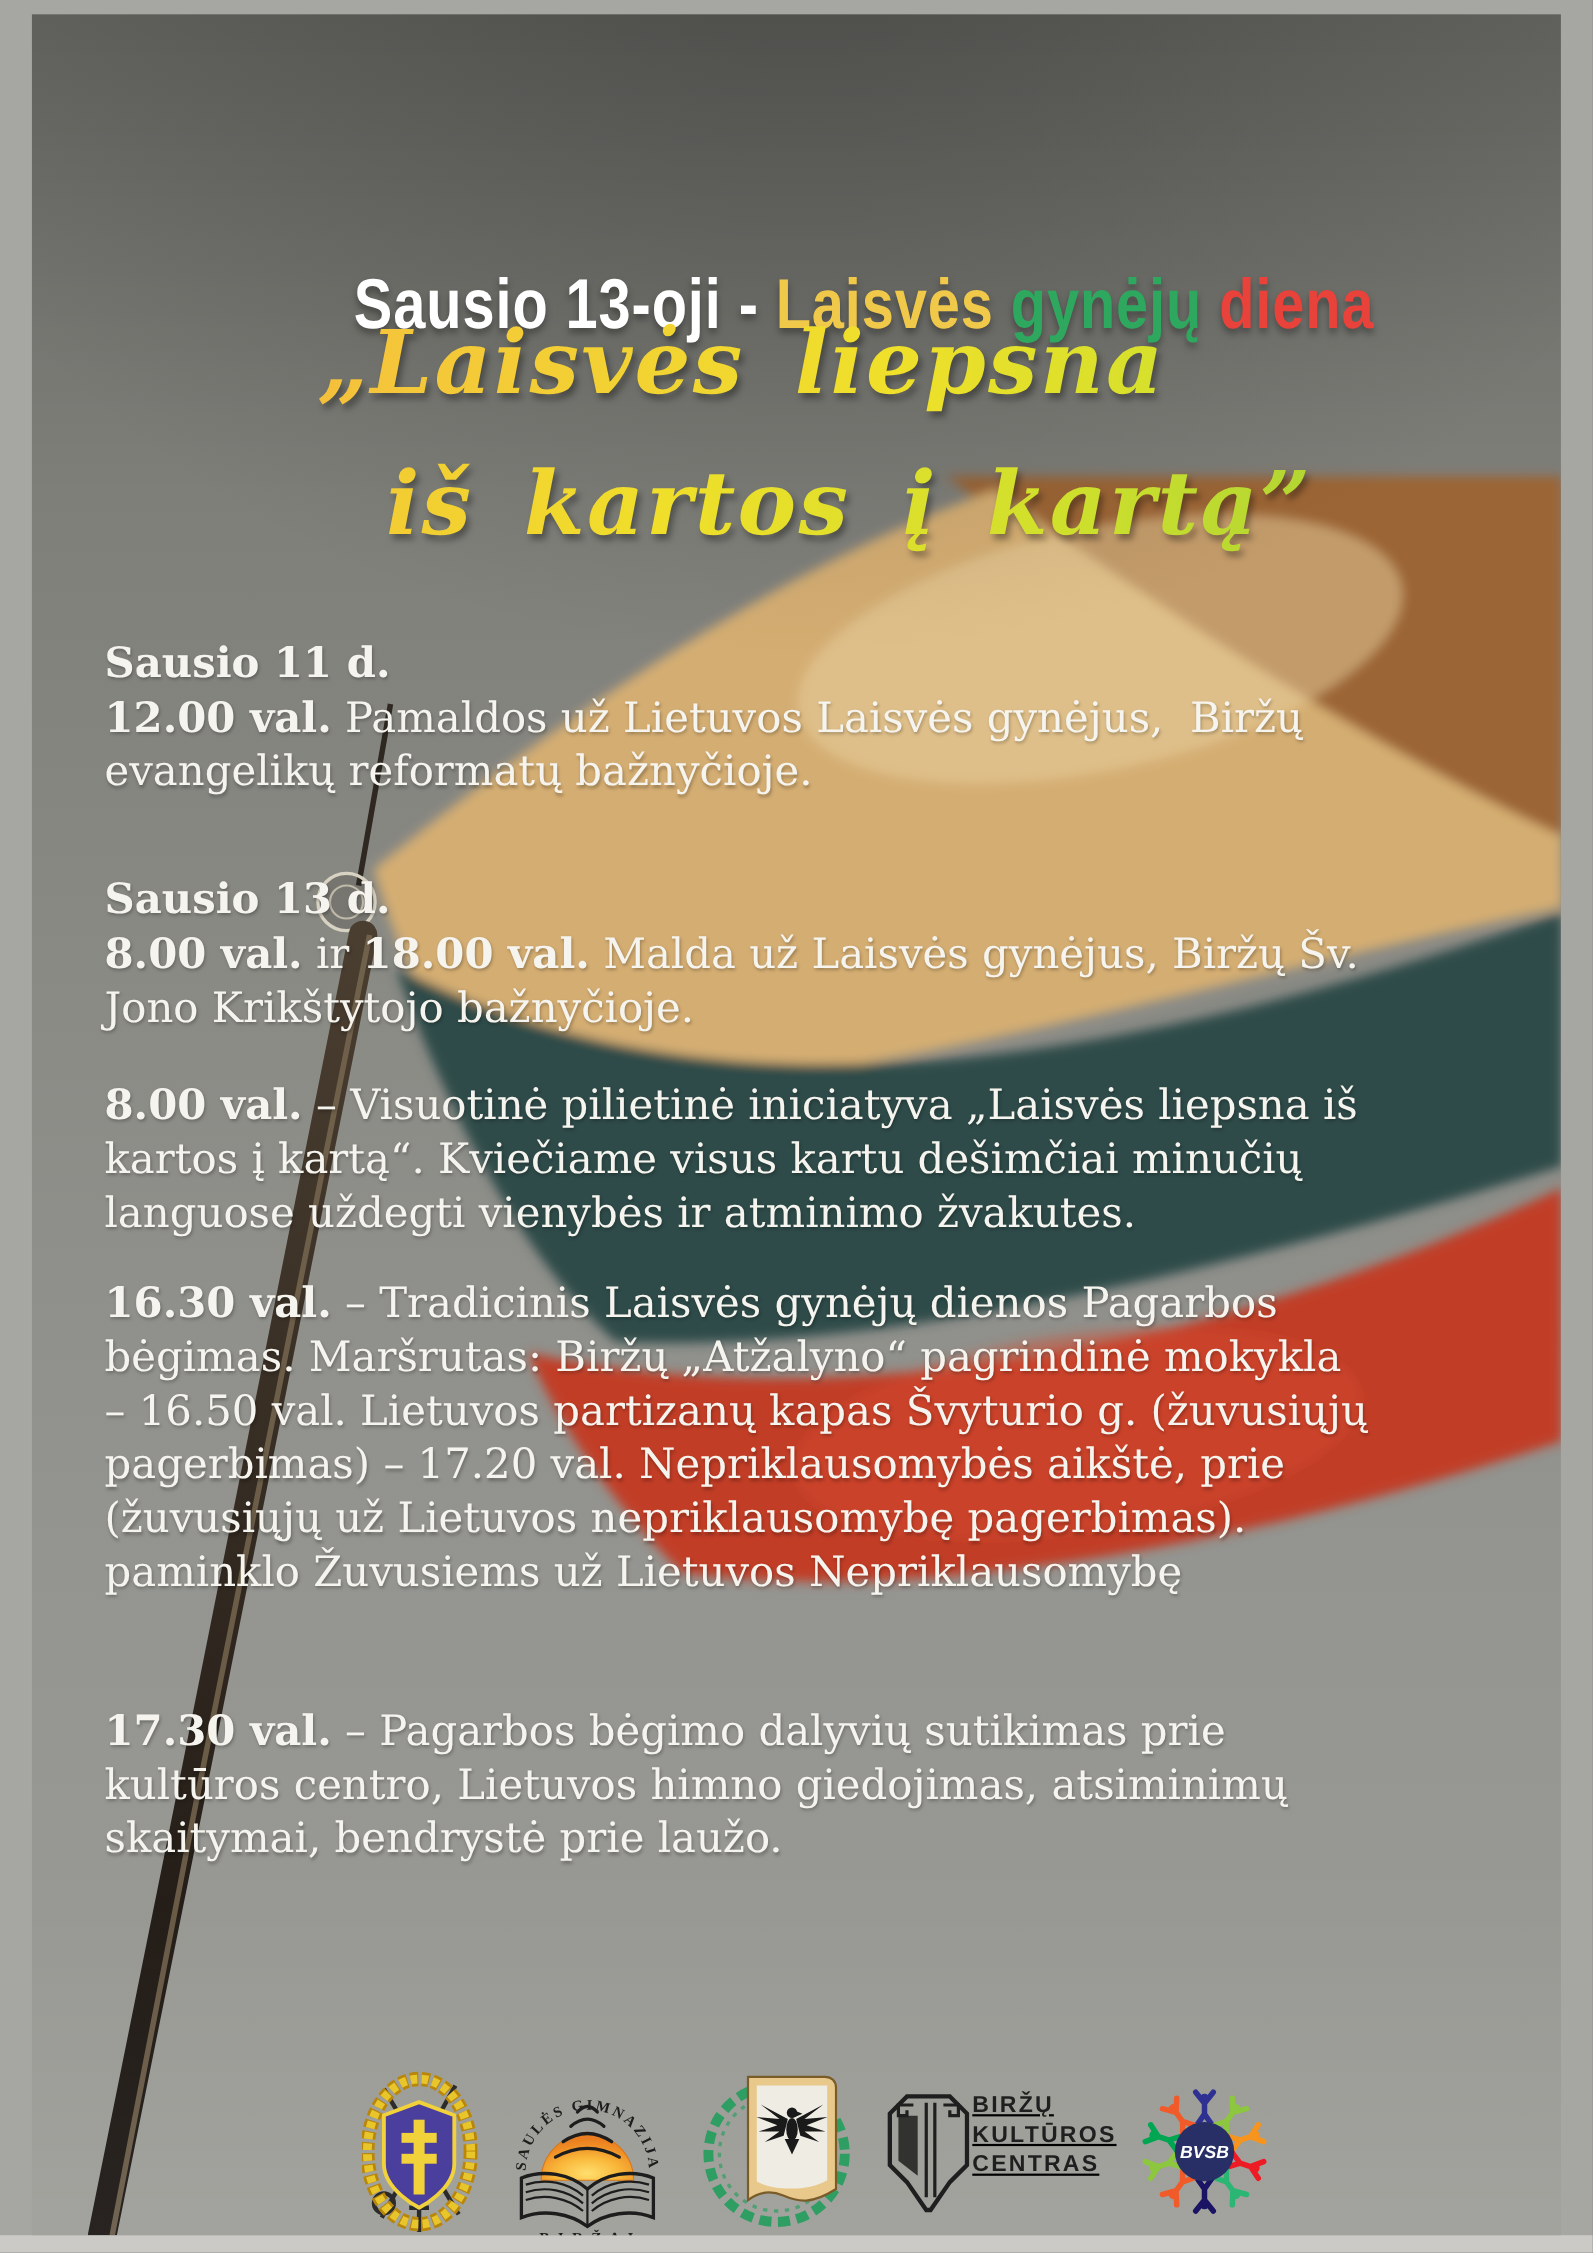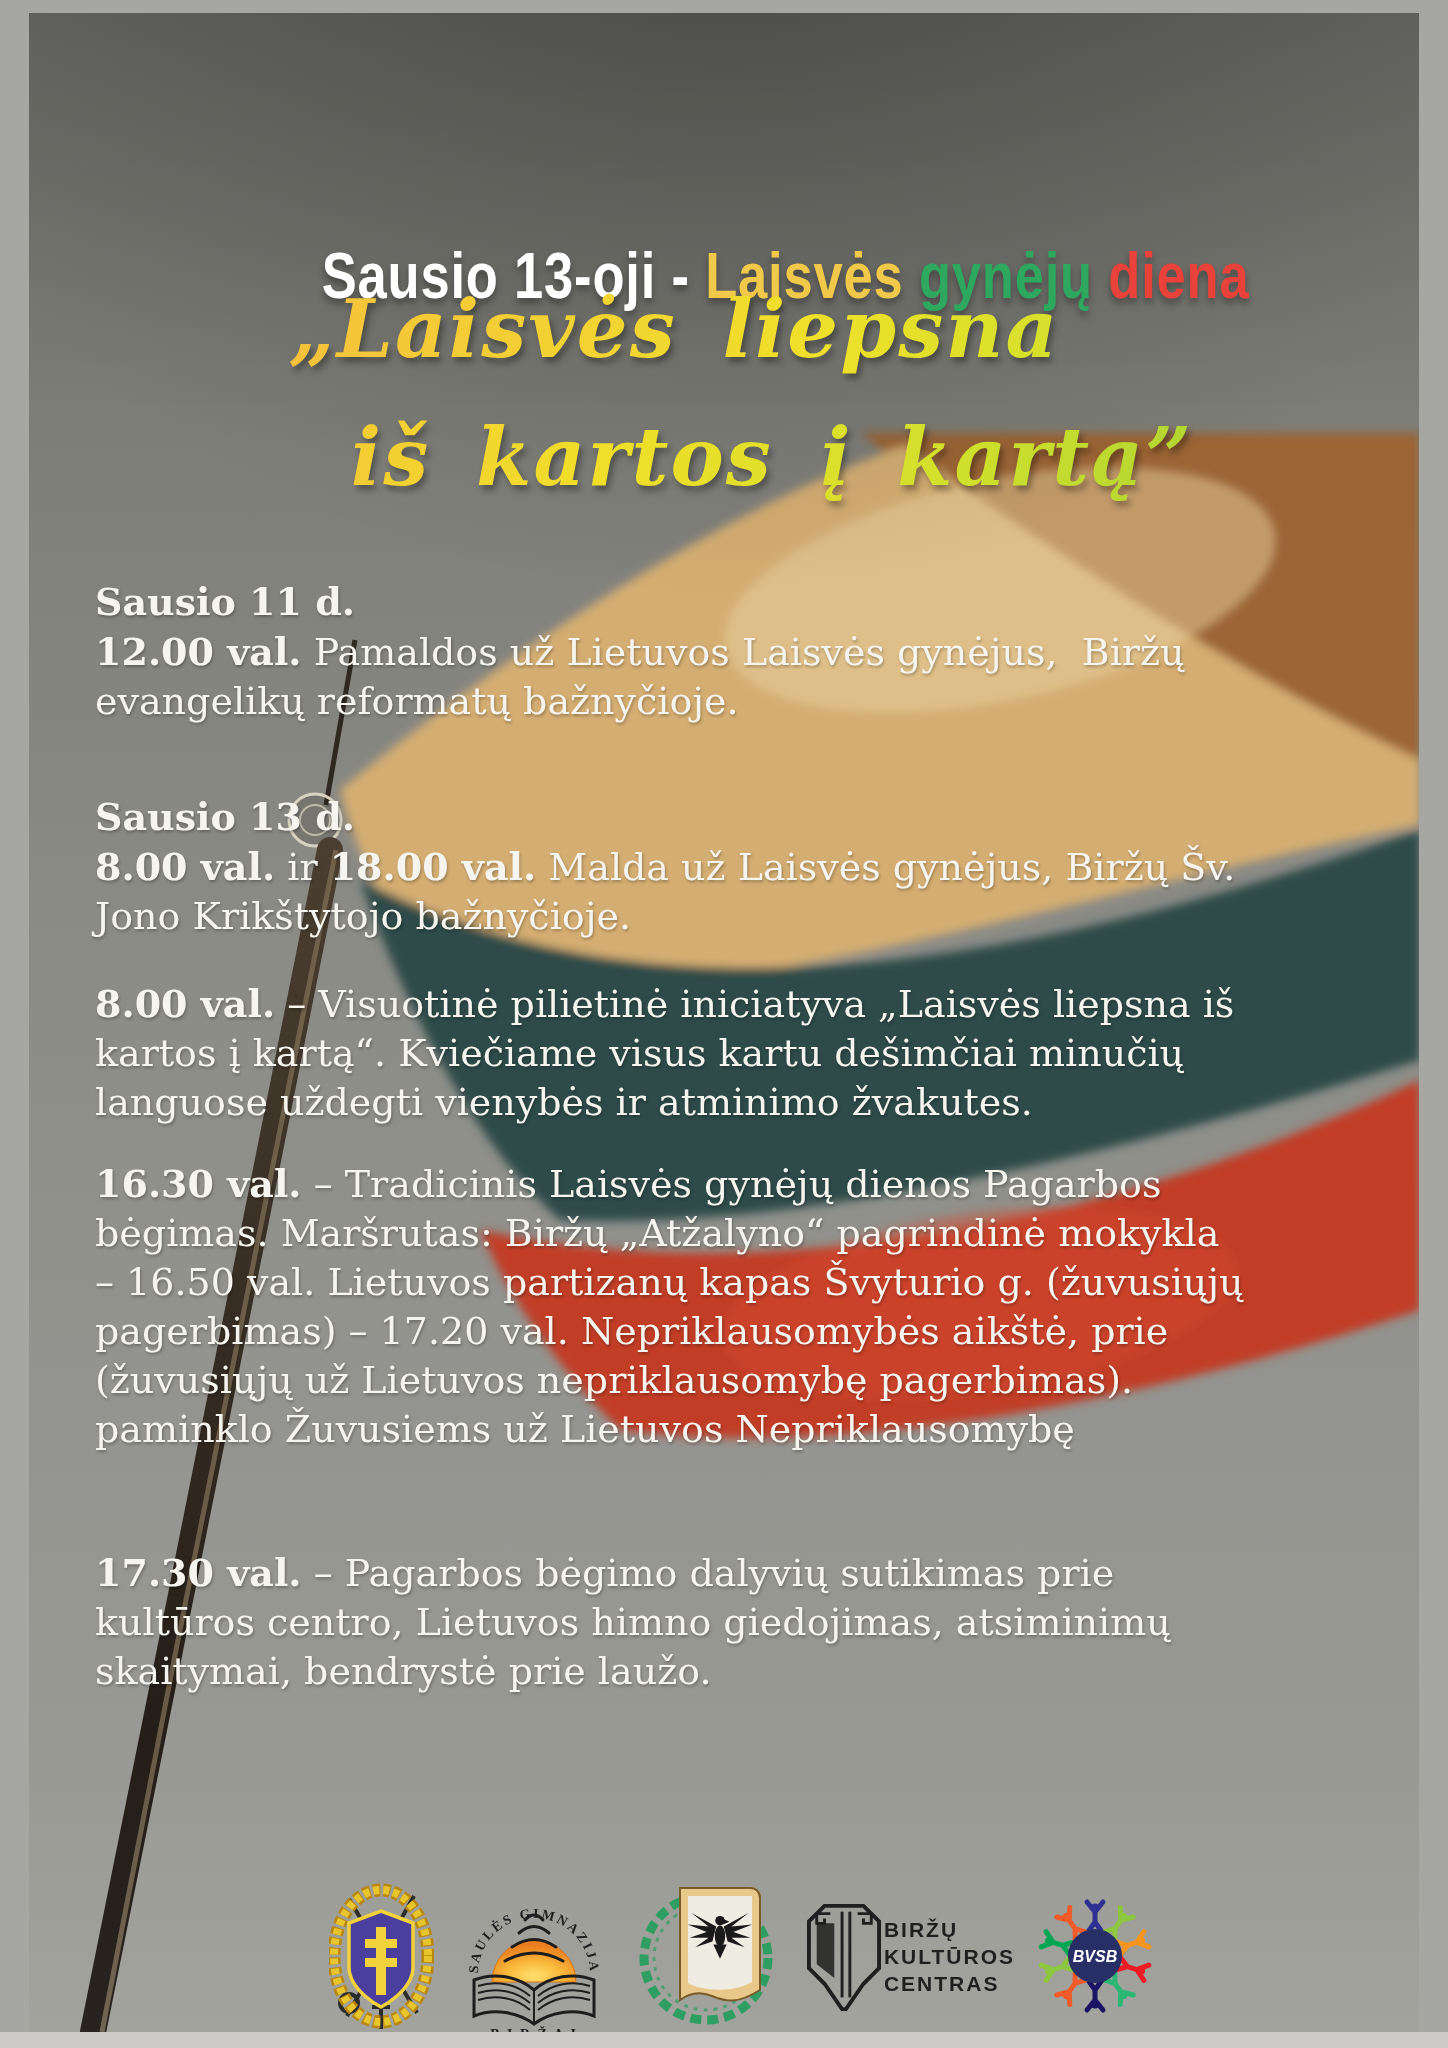"BIRŽŲ" .bkc { align-items: center -> flex-start; text-decoration: none -> underline }
